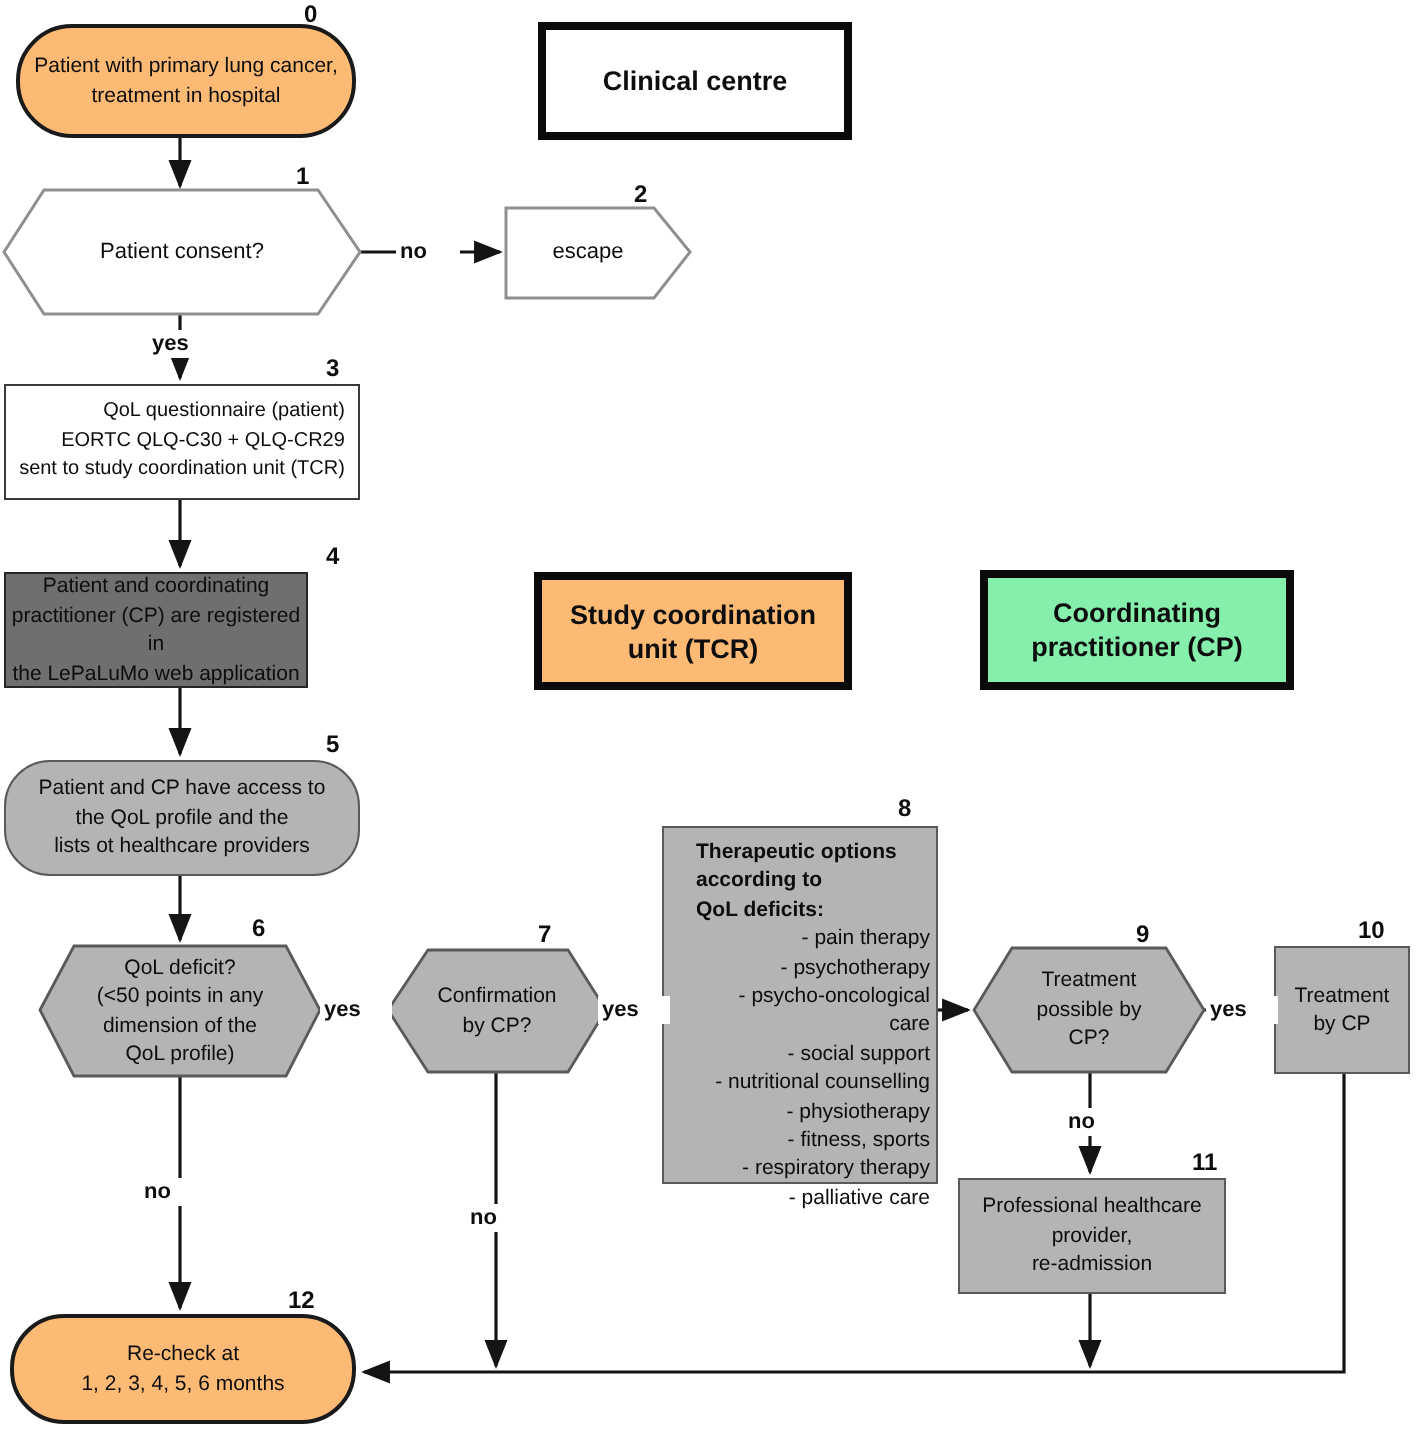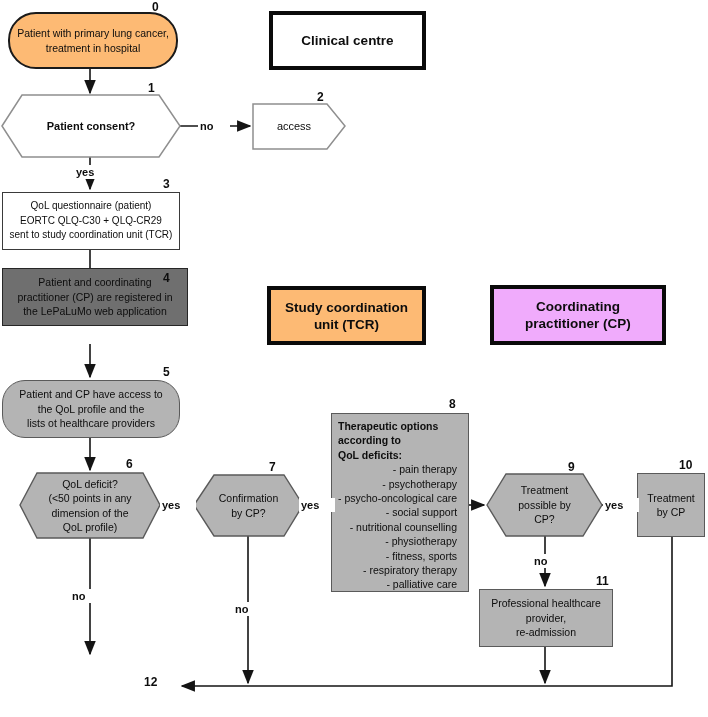"Patient consent?" div.hextext { font-weight: bold -> none }
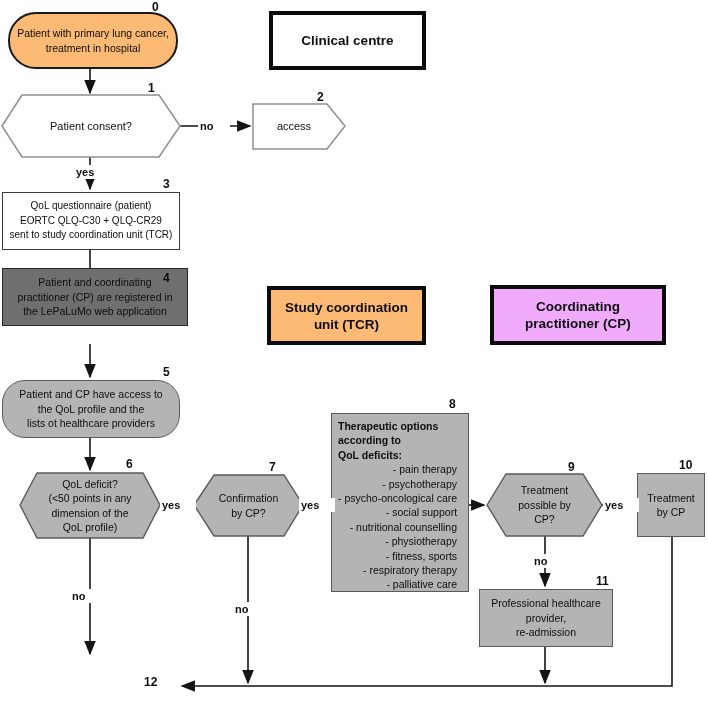"access" div.hextext { text: access -> escape }
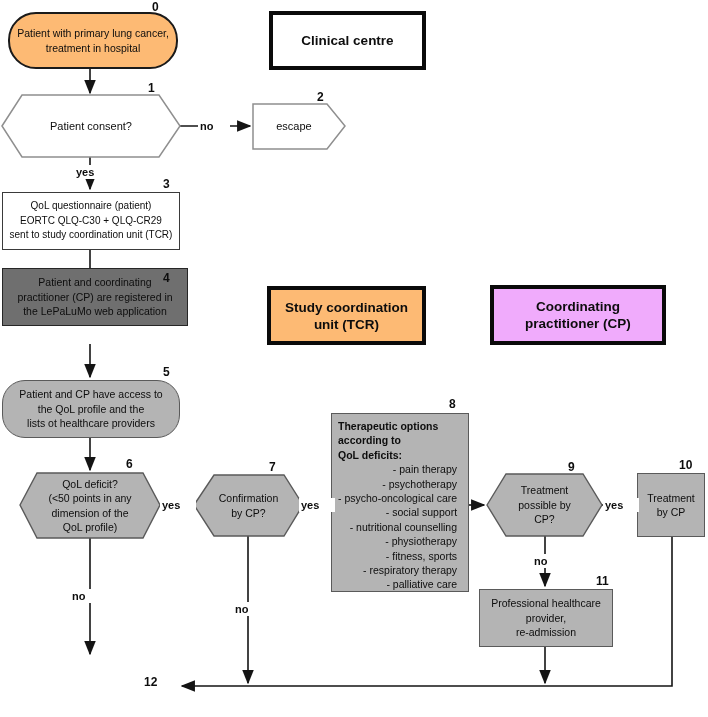"QoL questionnaire (patient)" div.node { text-align: none -> right }
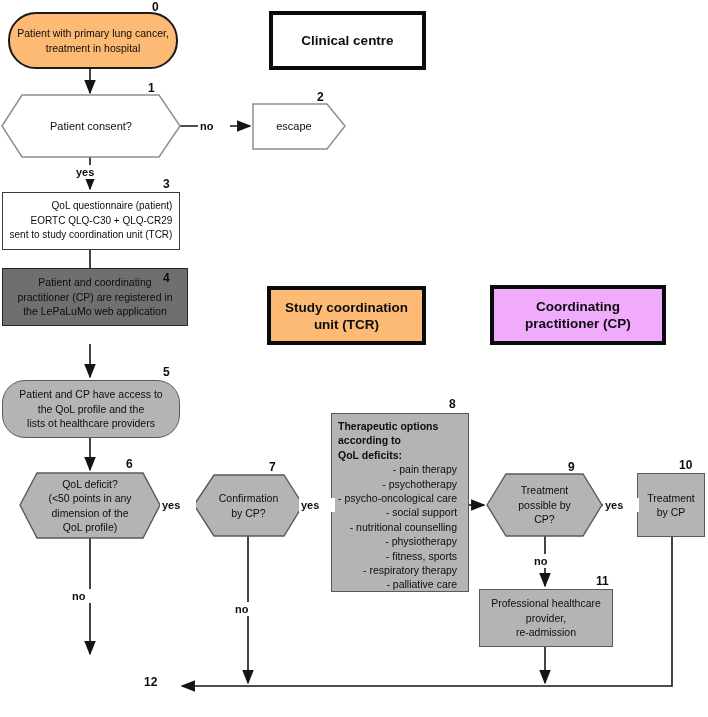"Patient and coordinating" div.node { top: 268px -> 286px; width: 186px -> 152px }
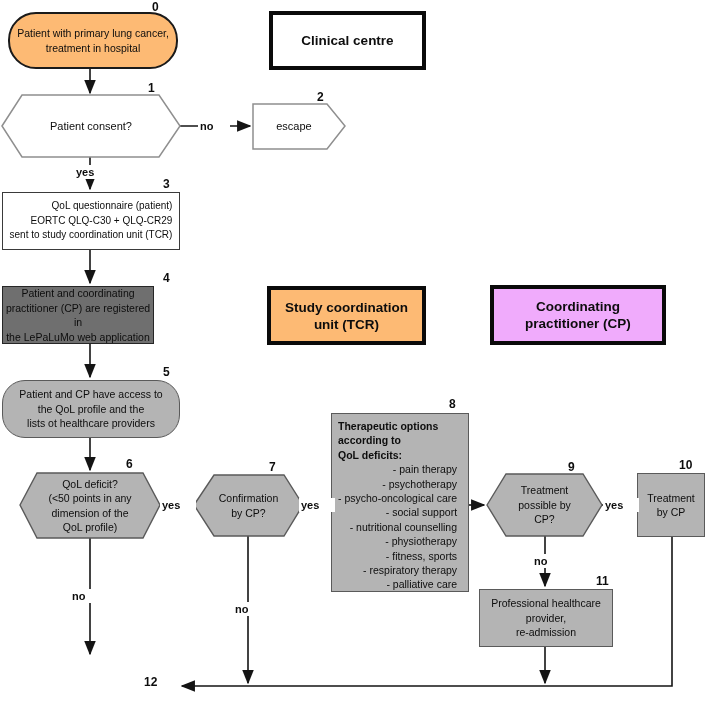"Coordinating" div.legendbox { background: #f0abfc -> #86efac; width: 176px -> 157px }
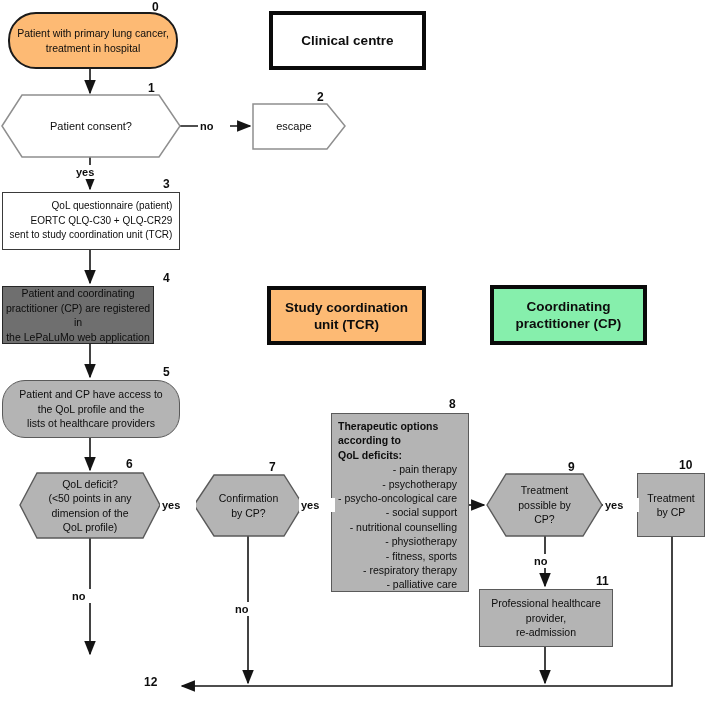"Therapeutic options" .listbox { padding: 5px 3px 0 6px -> 5px 3px 0 16px }
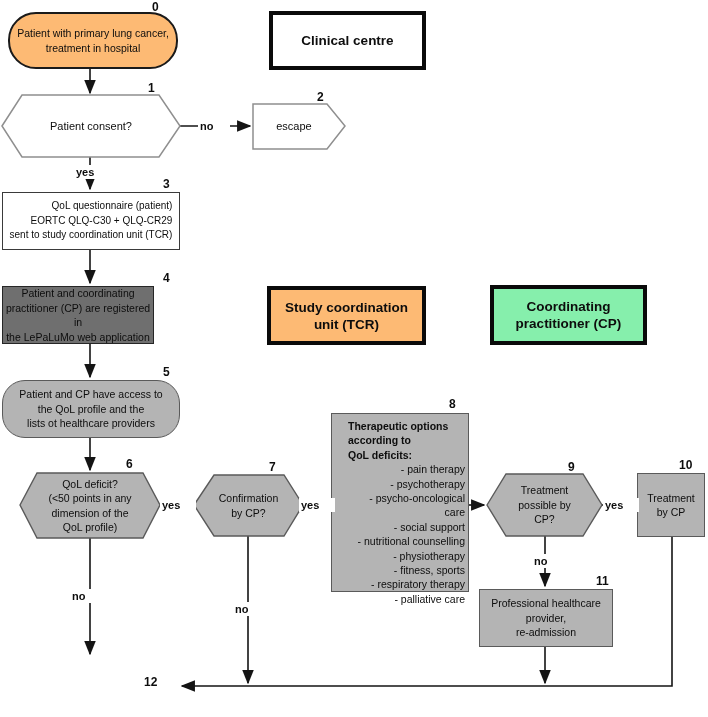"12" div.num { margin-top: 32px -> none }
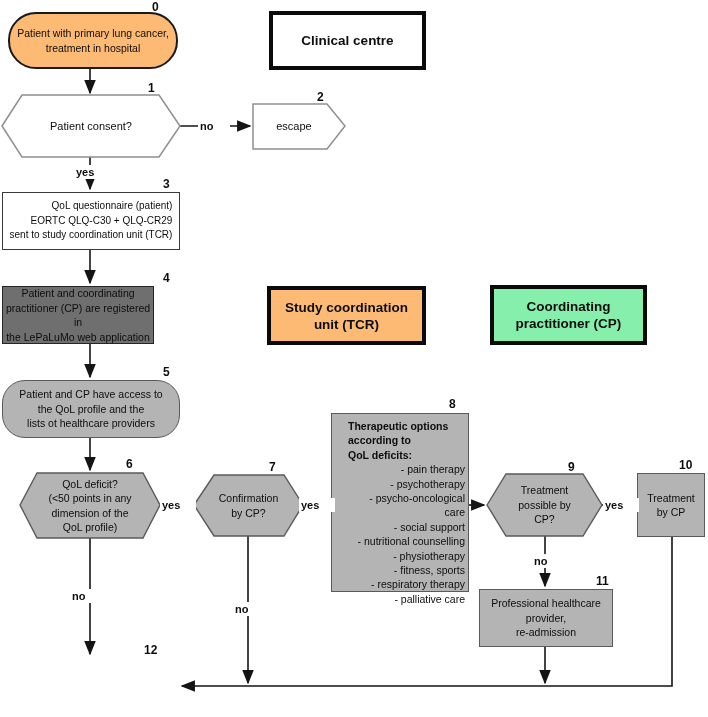"Re-check at" div.node { html: none -> <div>Re-check at 1, 2, 3, 4, 5, 6 months</div> }
